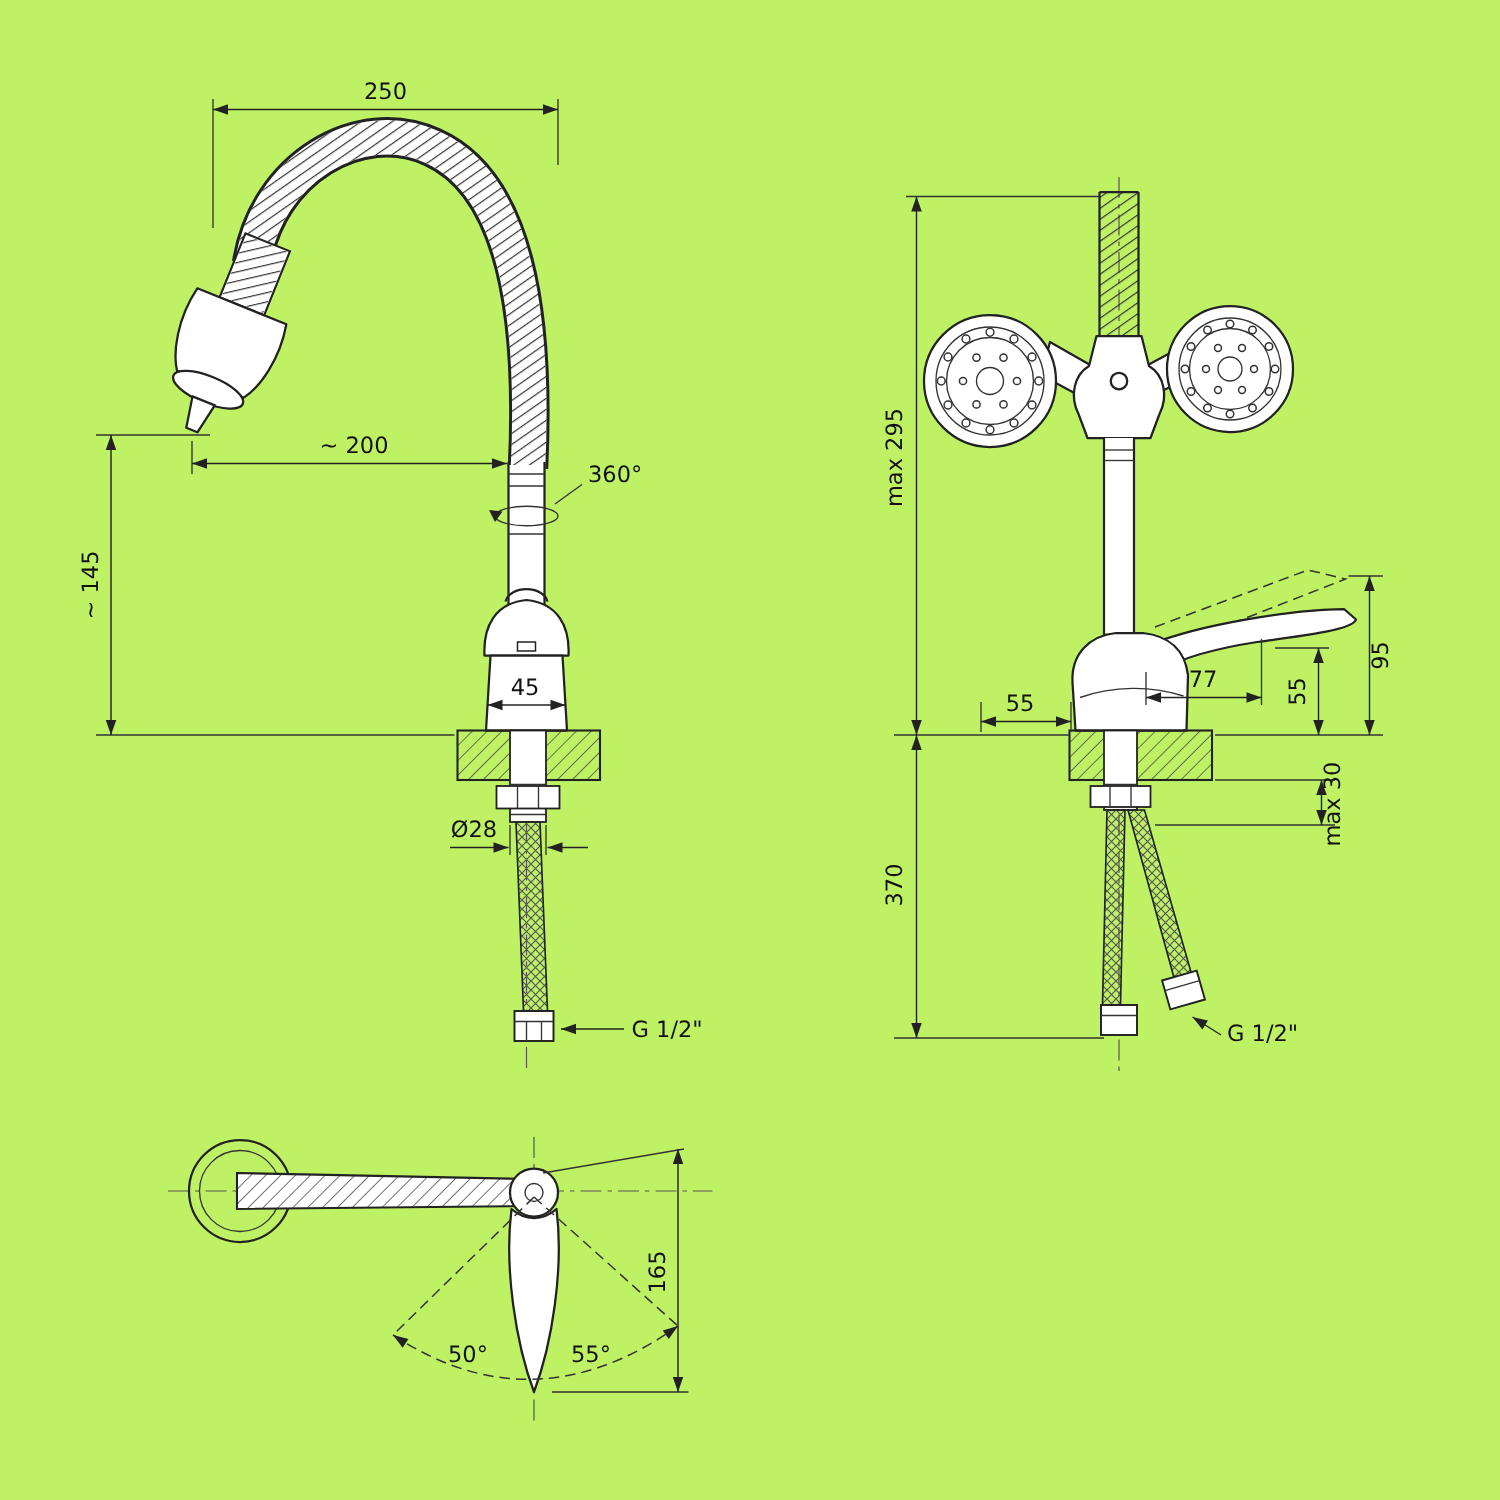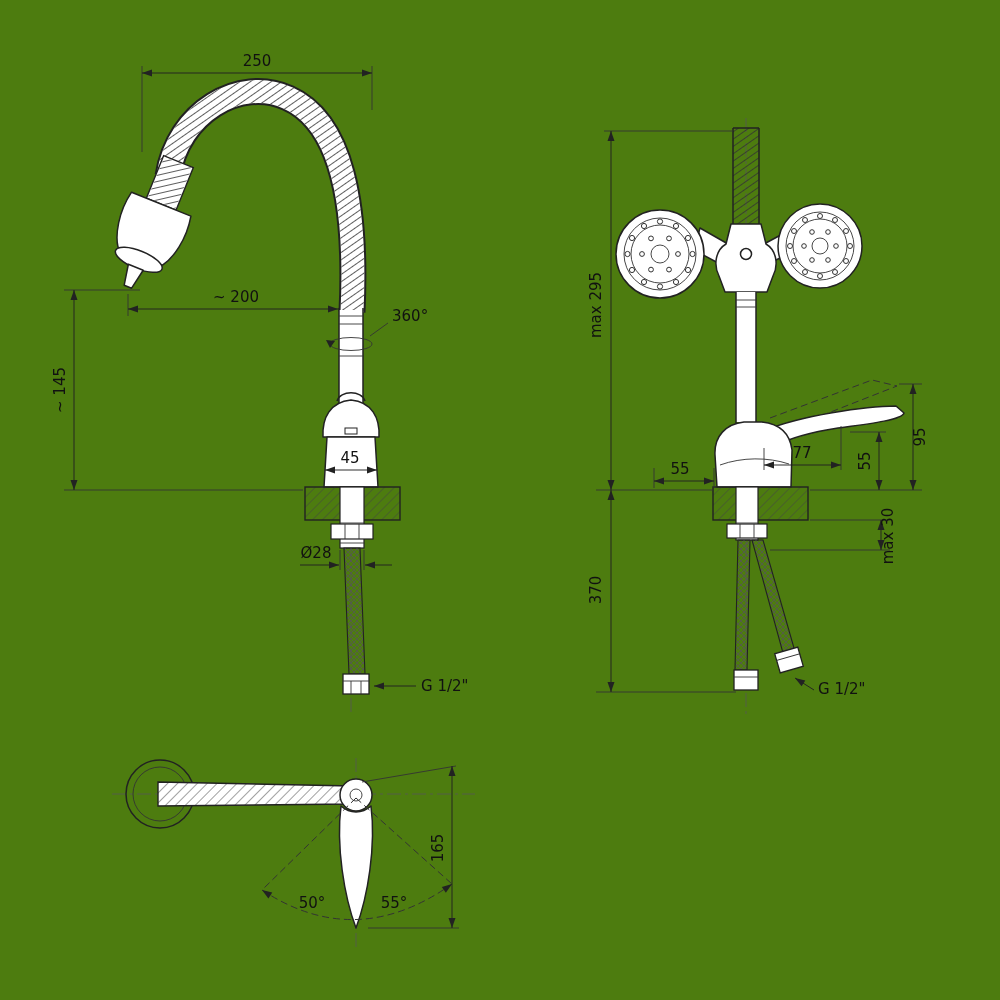"250" .canvas { background: #4d7c0f -> #bef264 }
